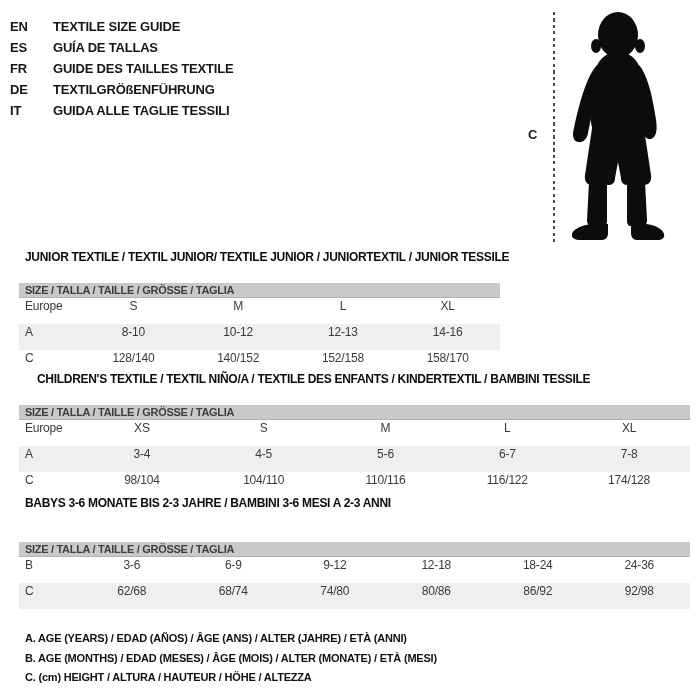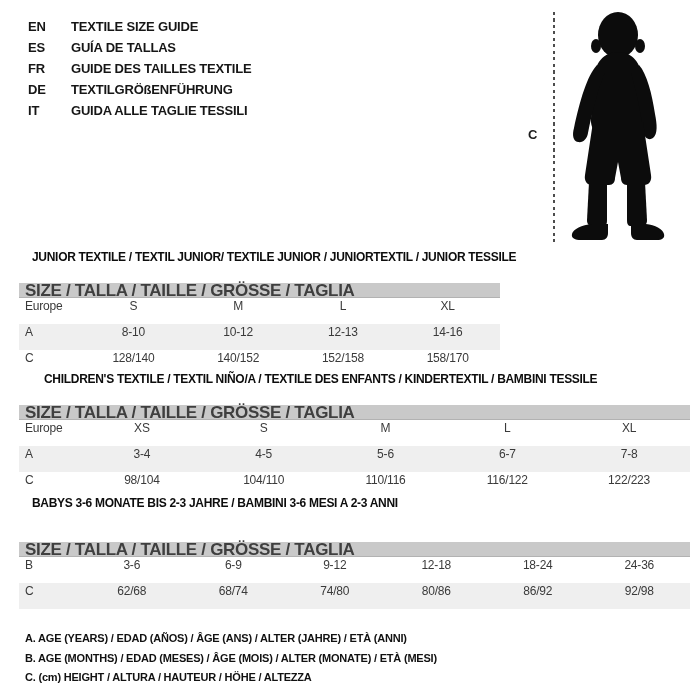"EN TEXTILE SIZE GUIDE" .langs { left: 28px -> 10px }
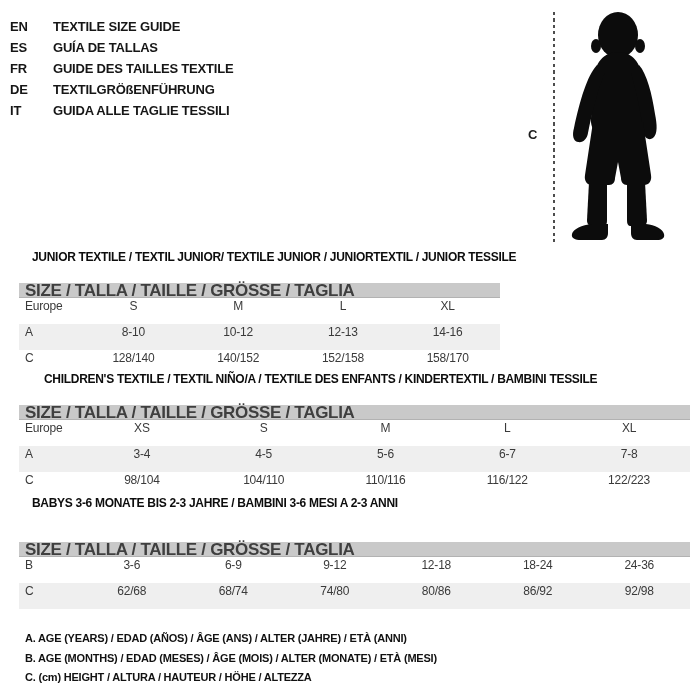"JUNIOR TEXTILE / TEXTIL JUNIOR/" .sec-title { left: 32px -> 25px }
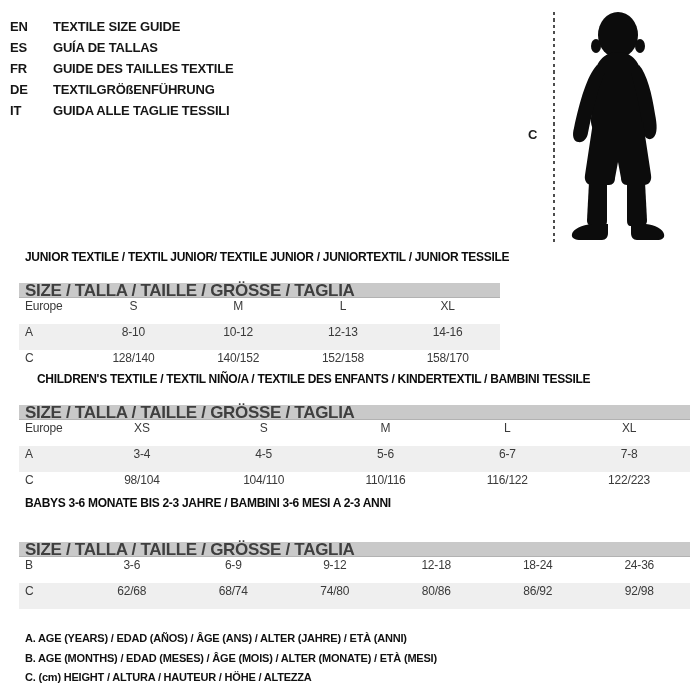"SIZE / TALLA / TAILLE" .bar { font-size: 17px -> 11px }
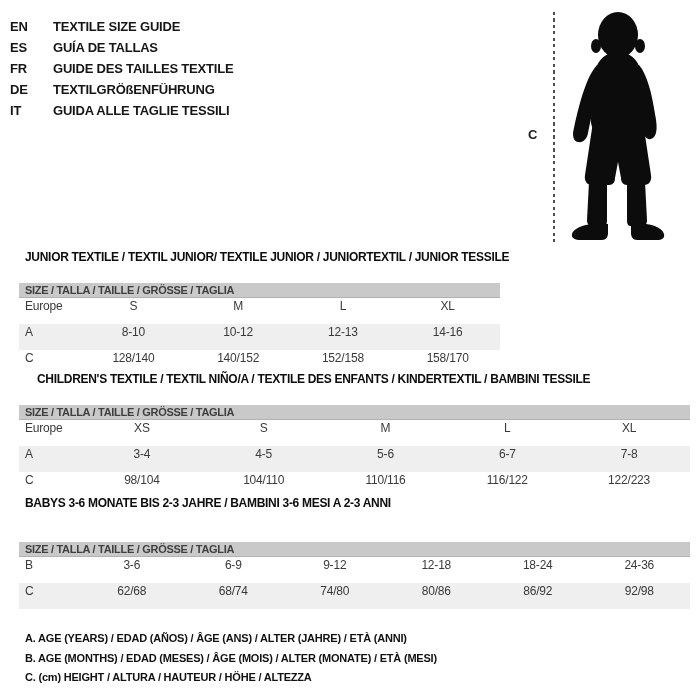"122/223" span.cell { text: 122/223 -> 174/128 }
